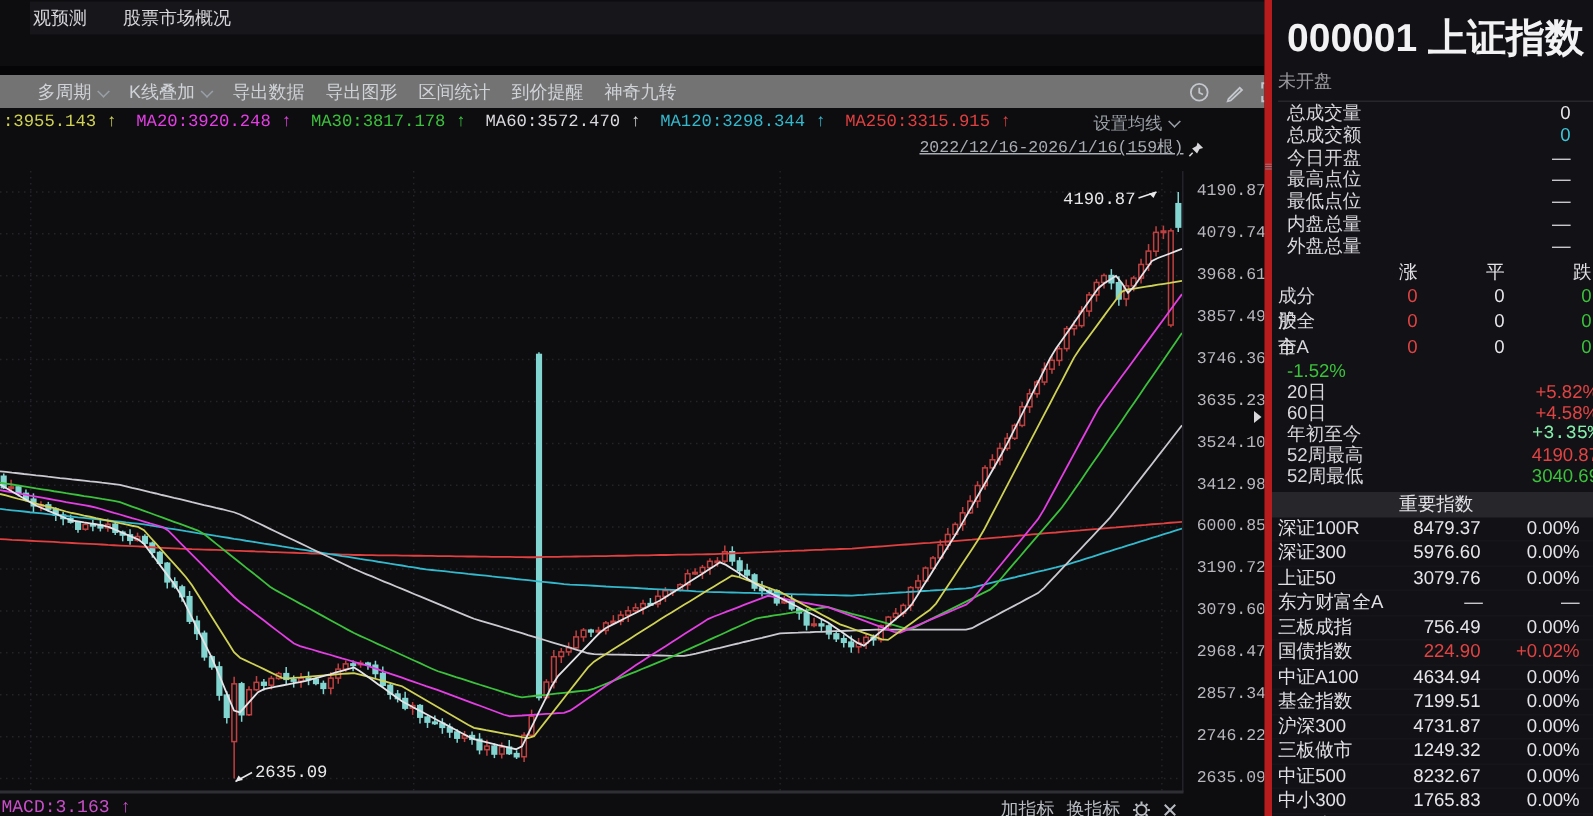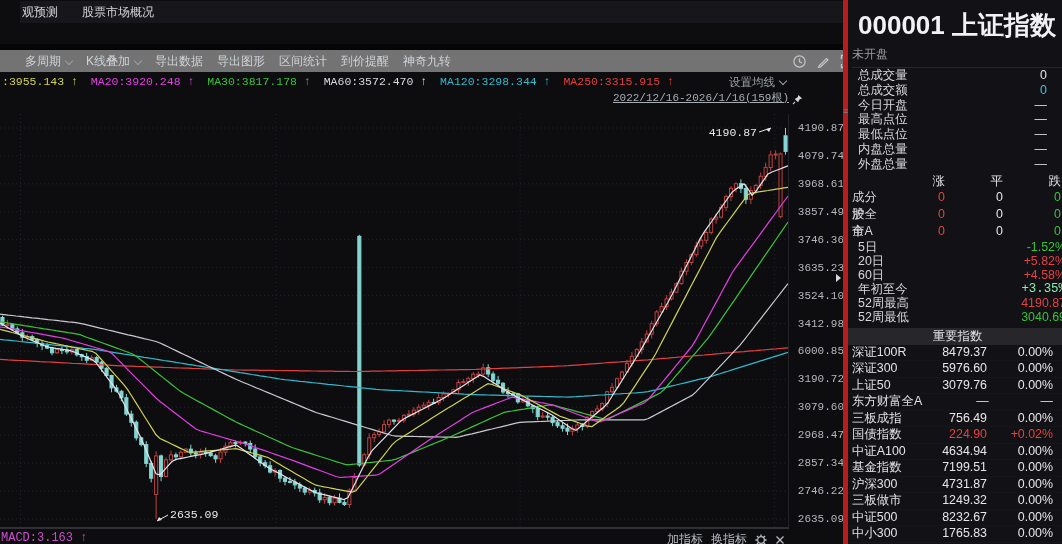"5日" span.lbl { html: <span>5日</span> -> none }
